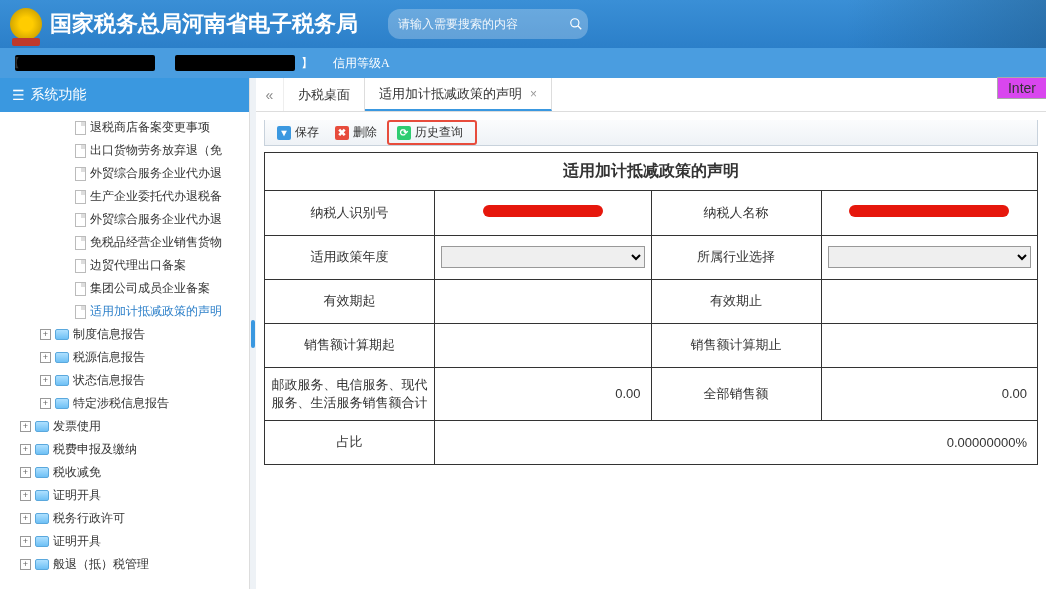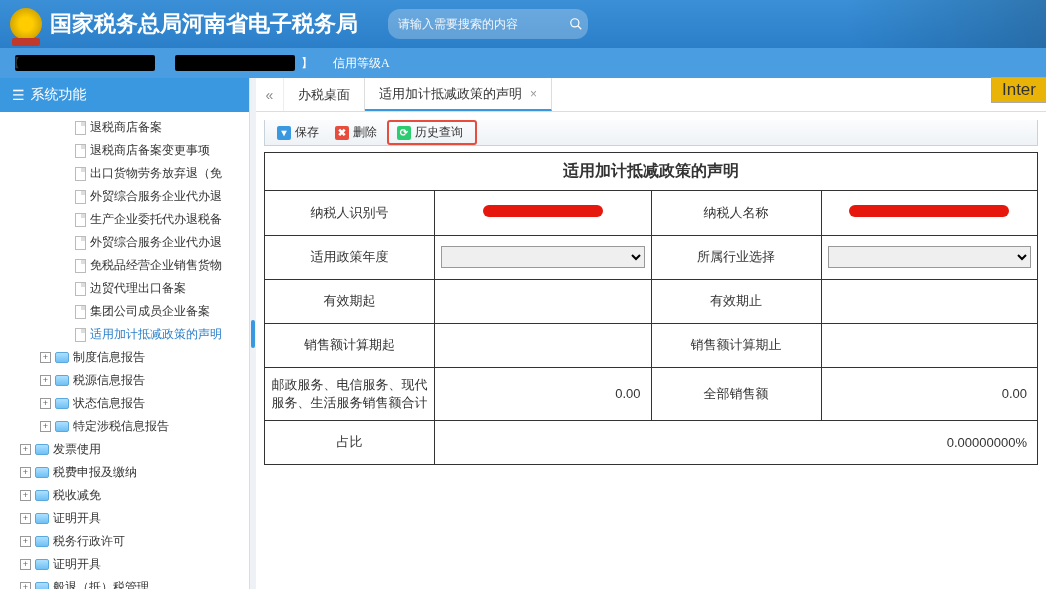"Inter" .browser-hint { background: #eab308 -> #d946ef; font-size: 17px -> 14px }
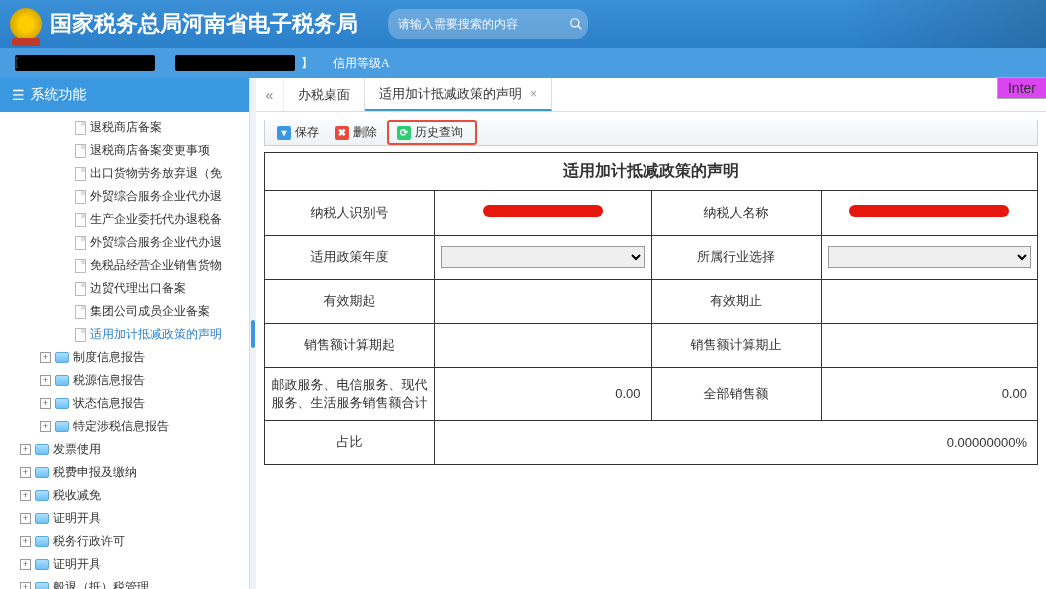"退税商店备案" div.tree-item { html: <div> <span></span> <span></span> <span>退税商店备案</span> </div> -> none }
